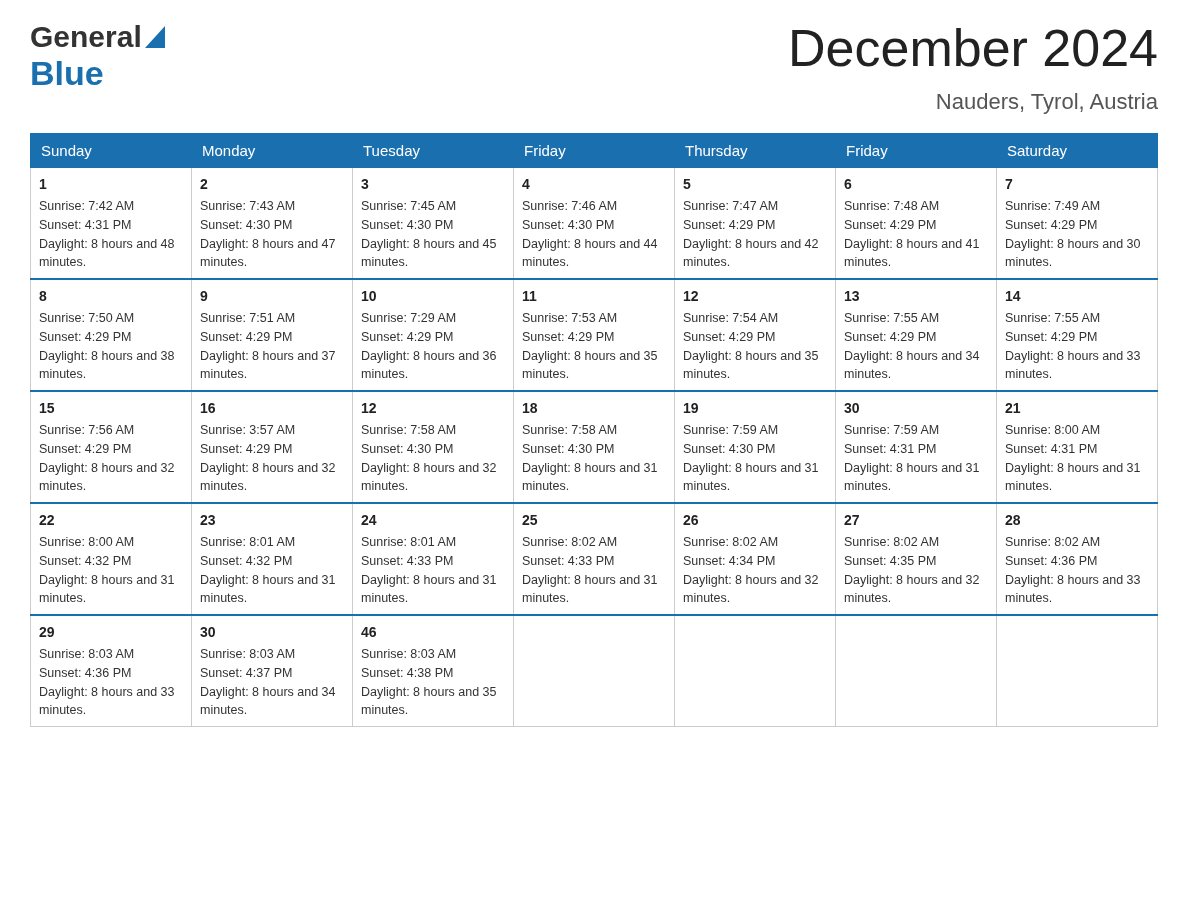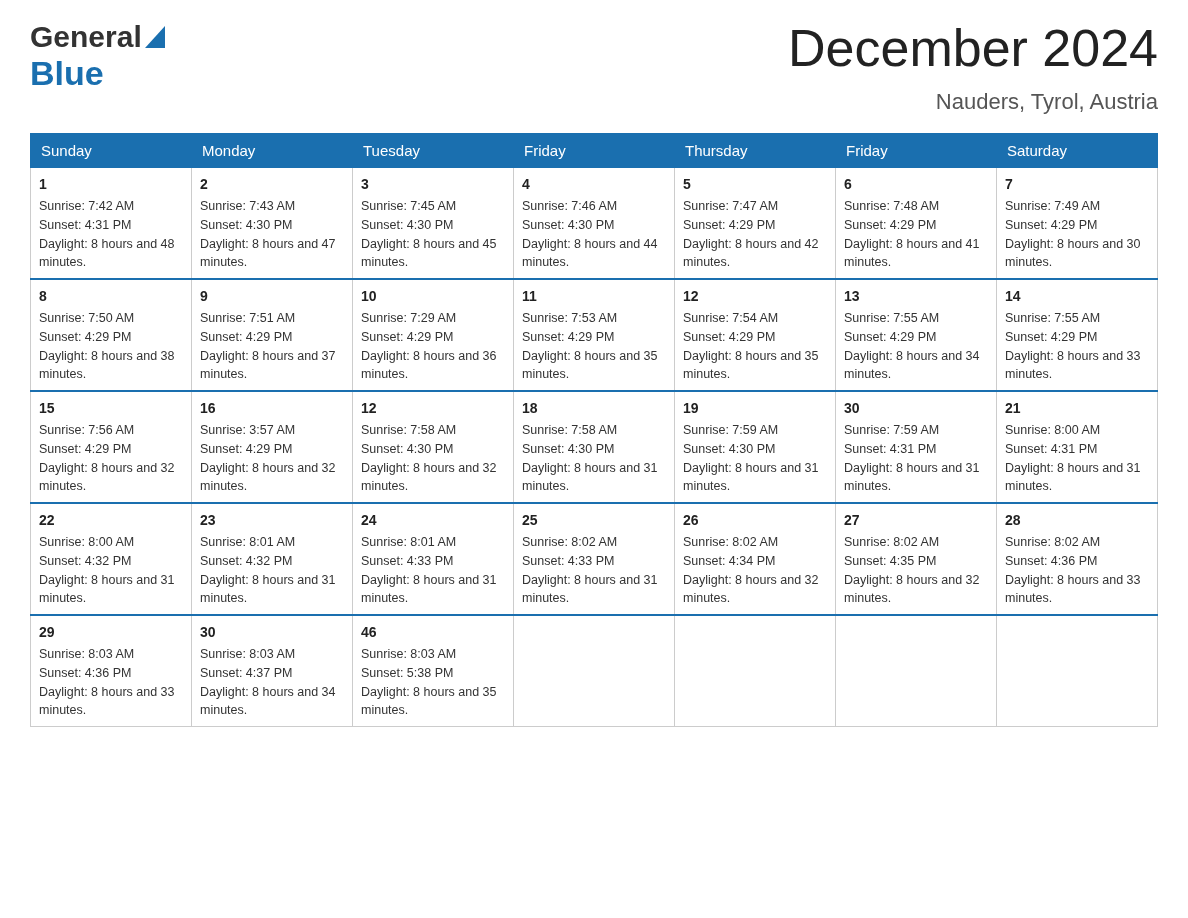"Sunset: 5:38 PM" div { text: 5:38 -> 4:38 }
